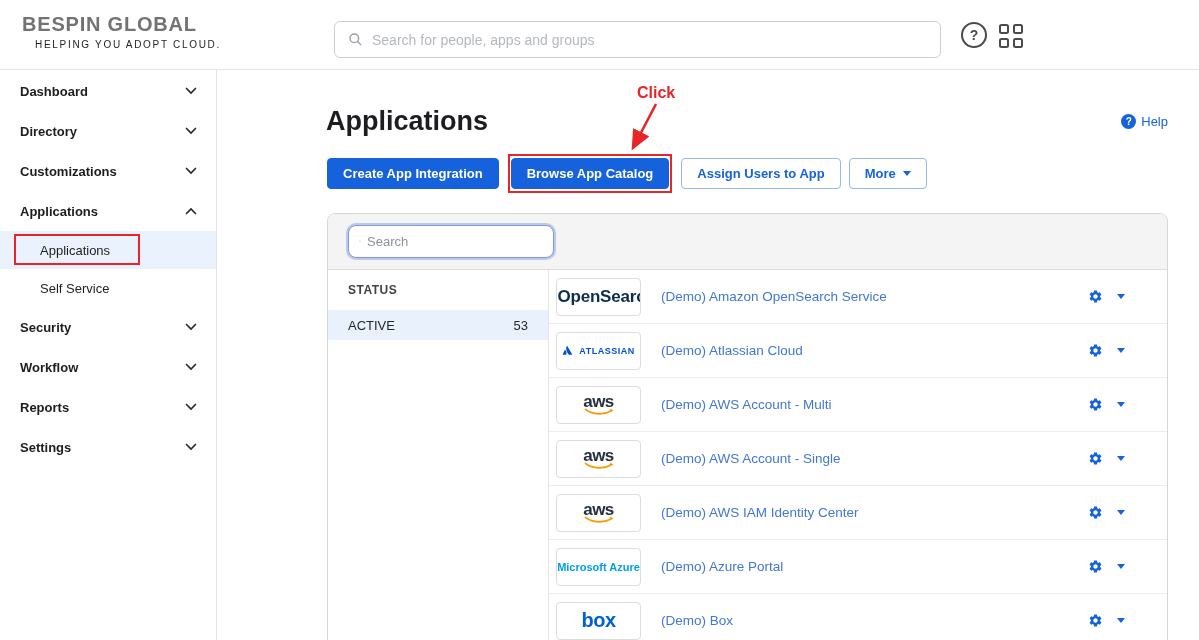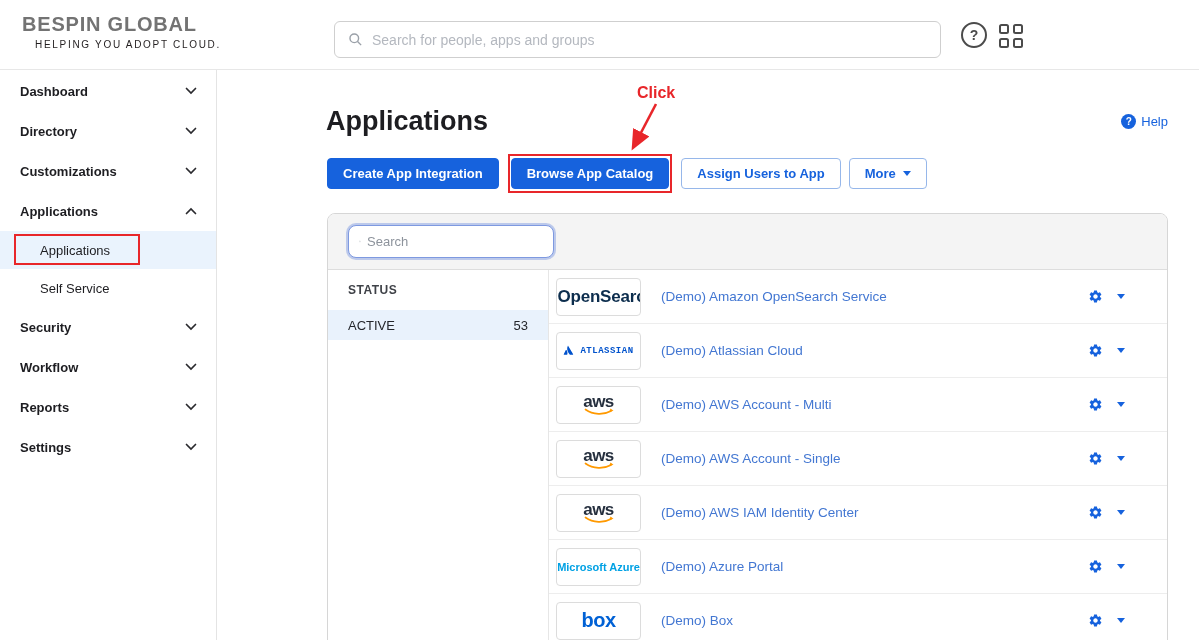"ATLASSIAN" .atl-logo { font-family: Liberation Mono, monospace -> none }
